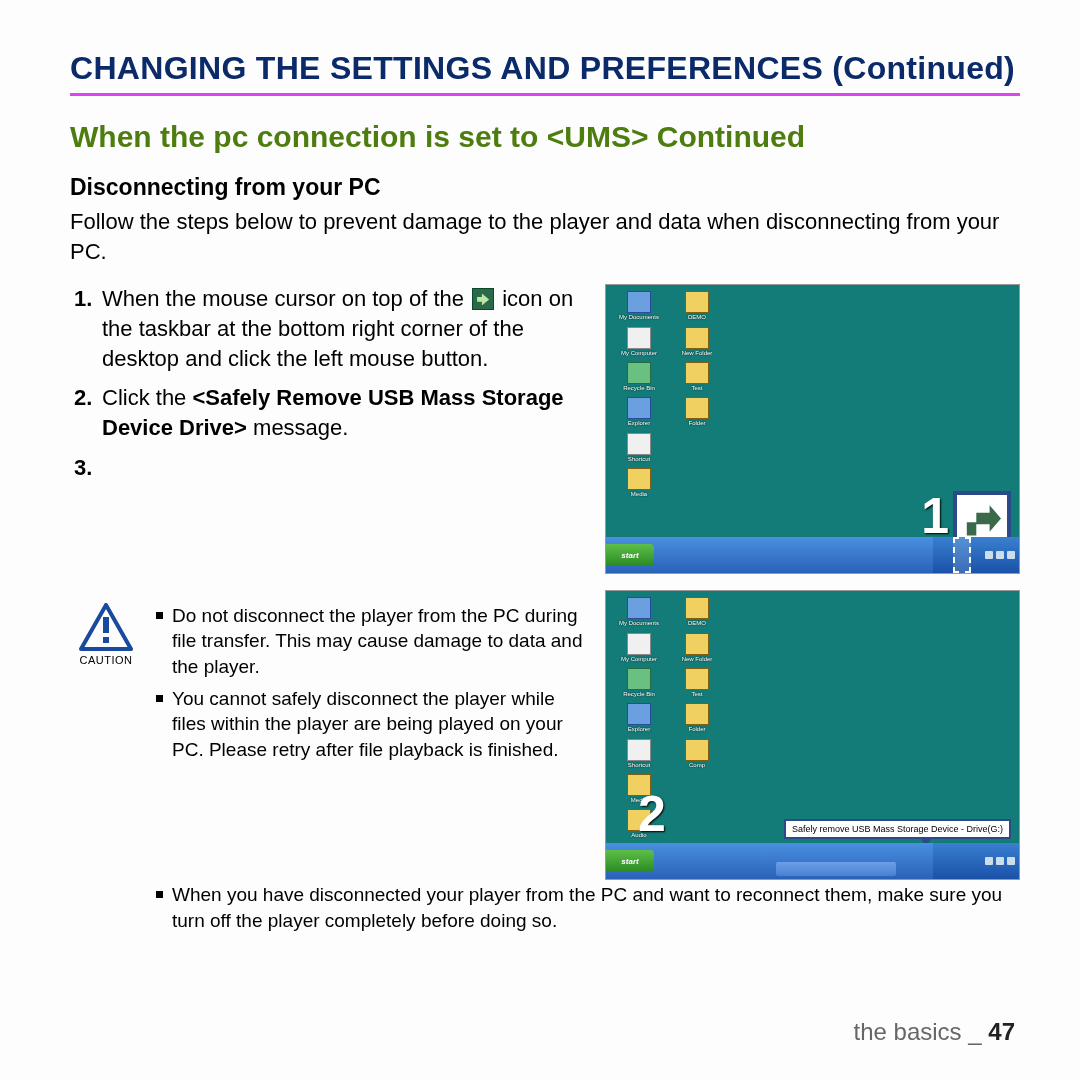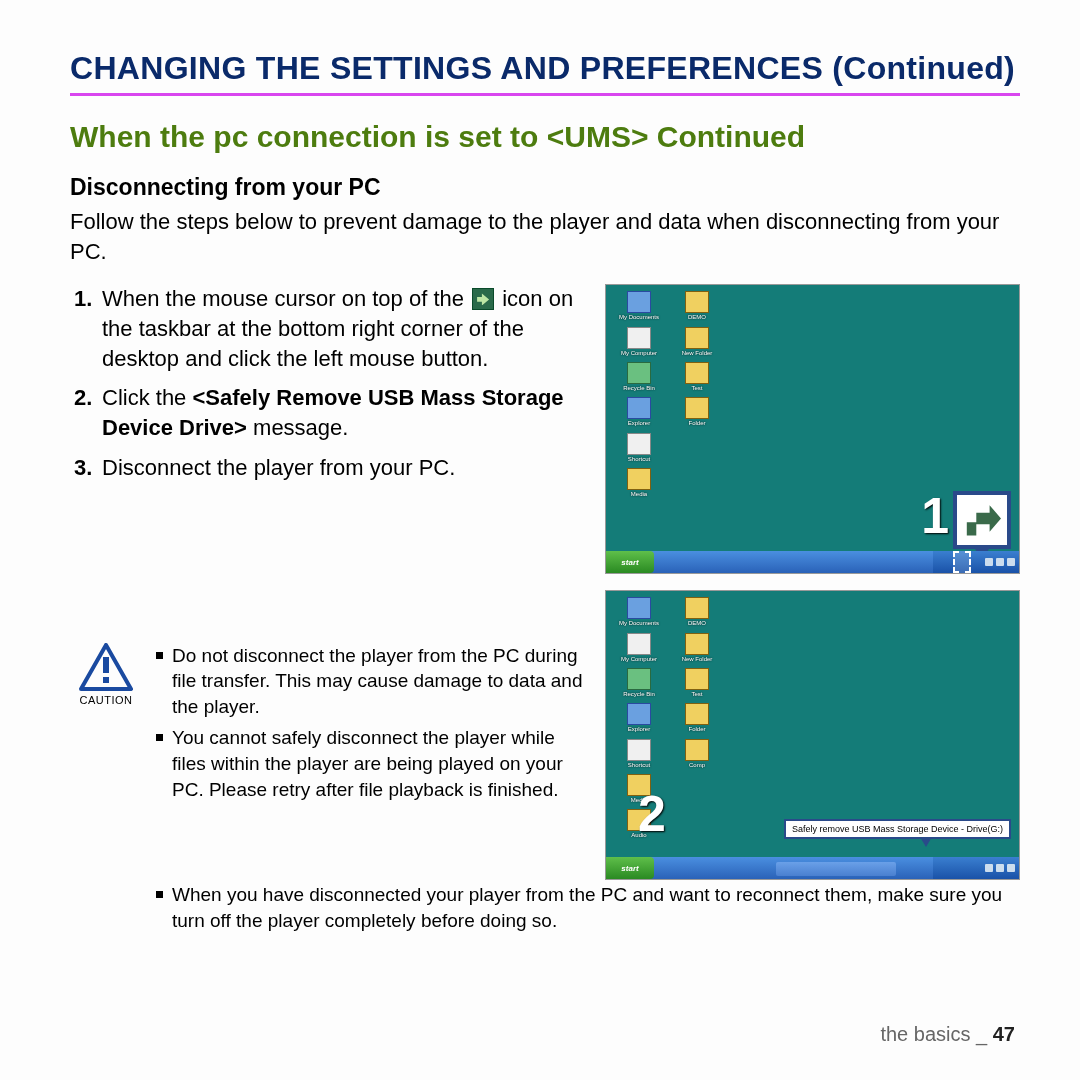"Disconnect the player from your" span { html: <span>Disconnect the player from your PC.</span> -> none }
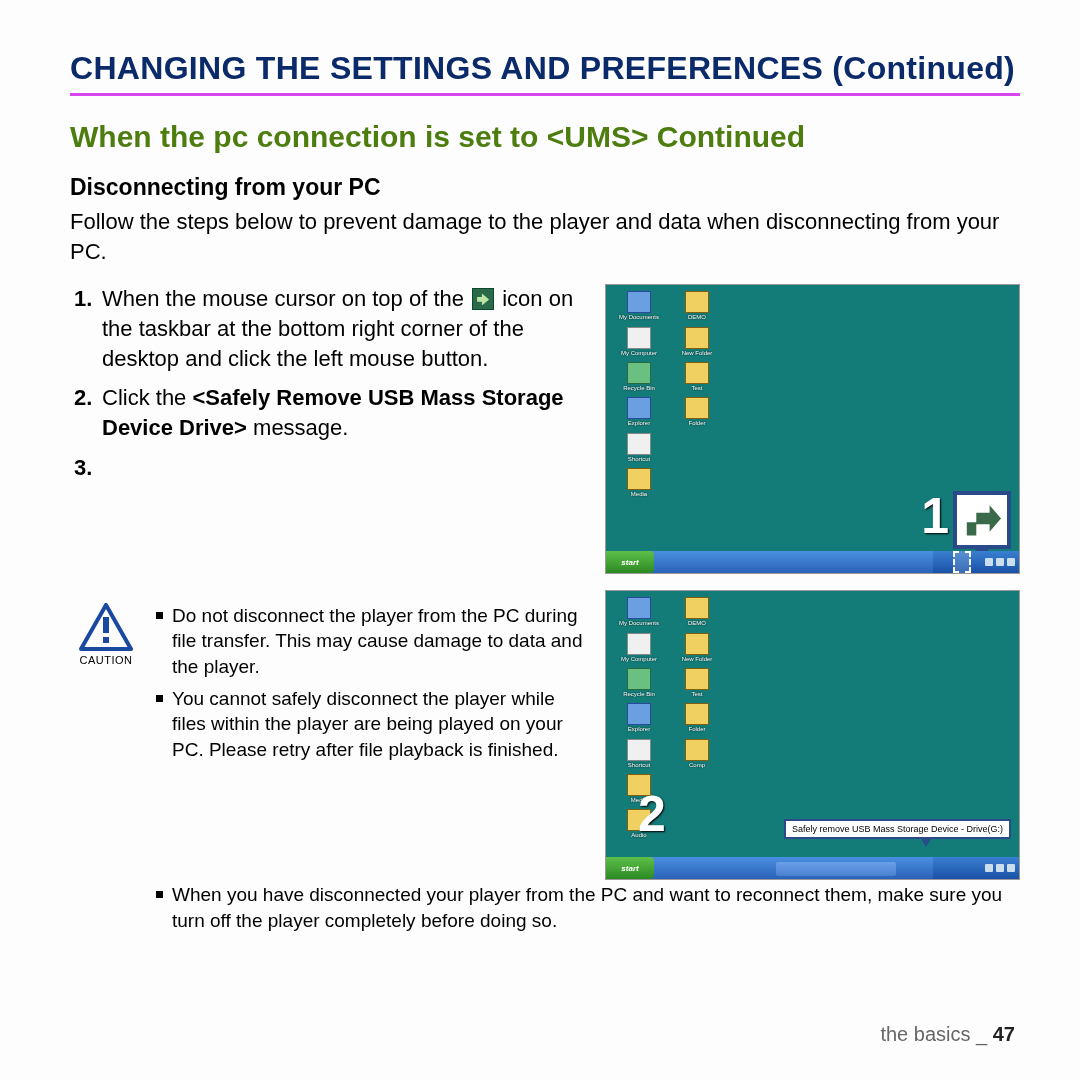"start" .taskbar { height: 22px -> 36px }
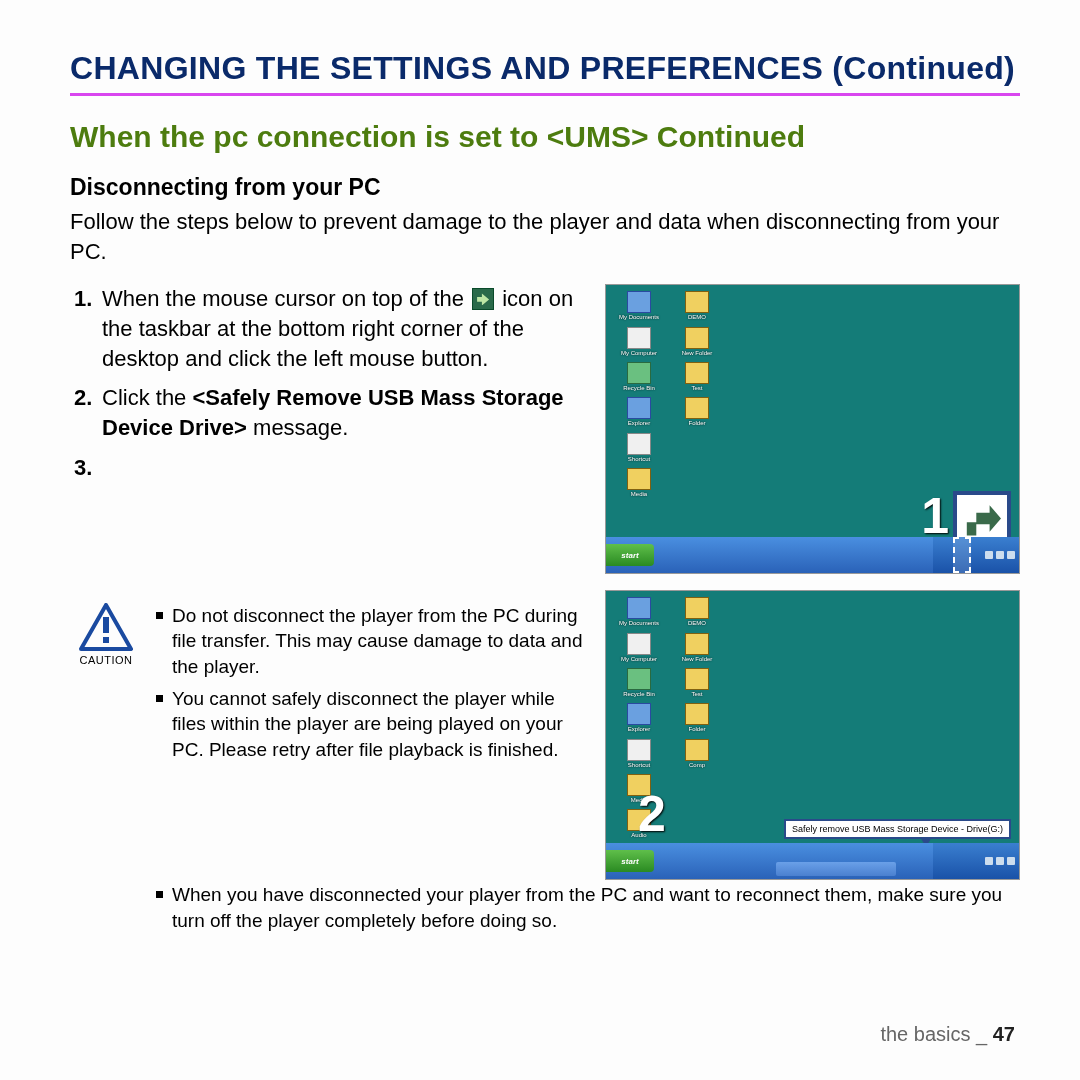"the basics _ 47" .footer { font-size: 20px -> 24px }
